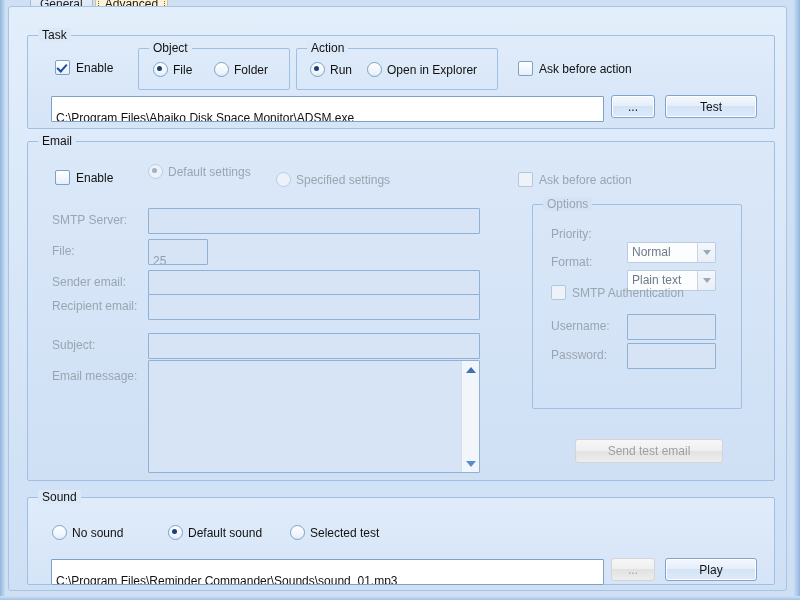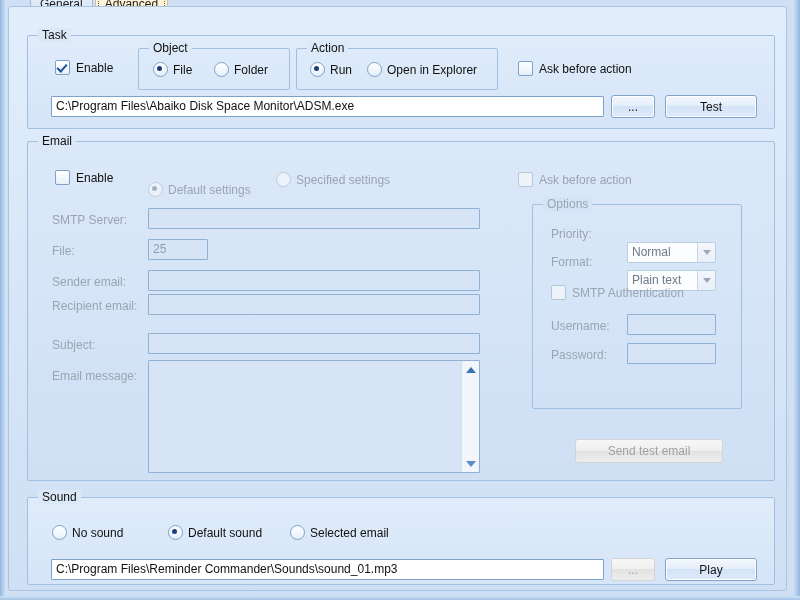"C:\Program Files\Abaiko Disk Space" .textbox { padding: 0 4px -> 12px 4px }
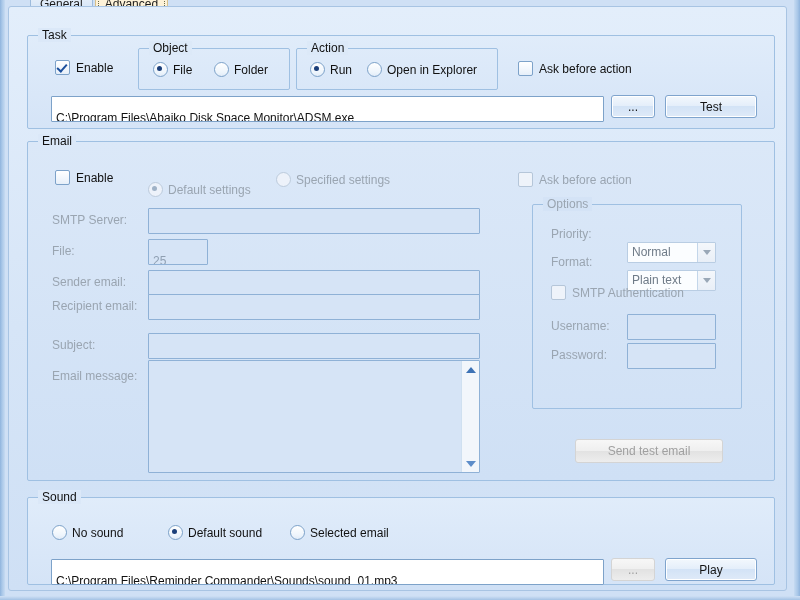"Default settings" label.ctl { top: 40px -> 22px }
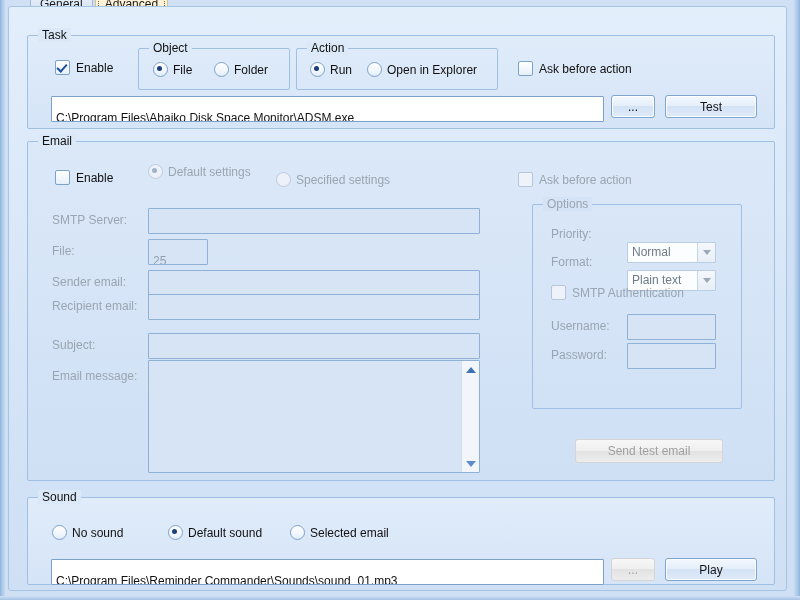"Selected email" span.lbl { text: email -> test }
